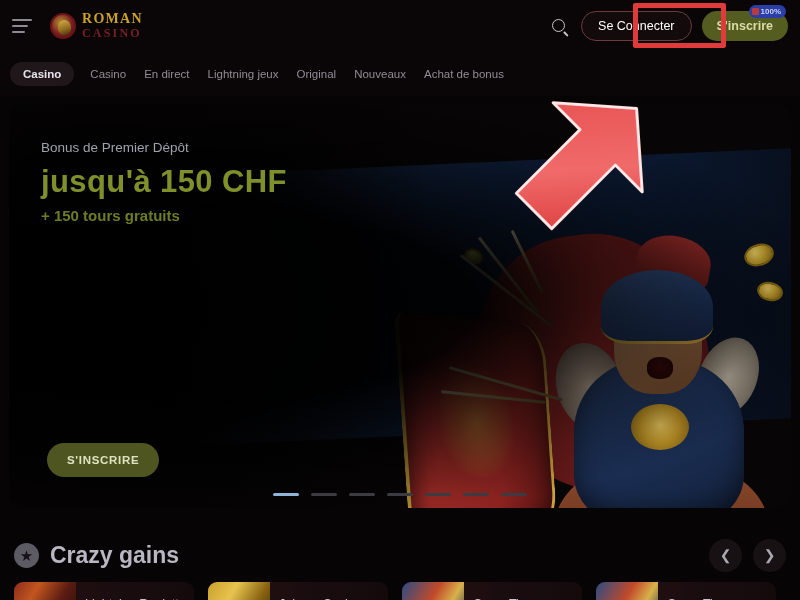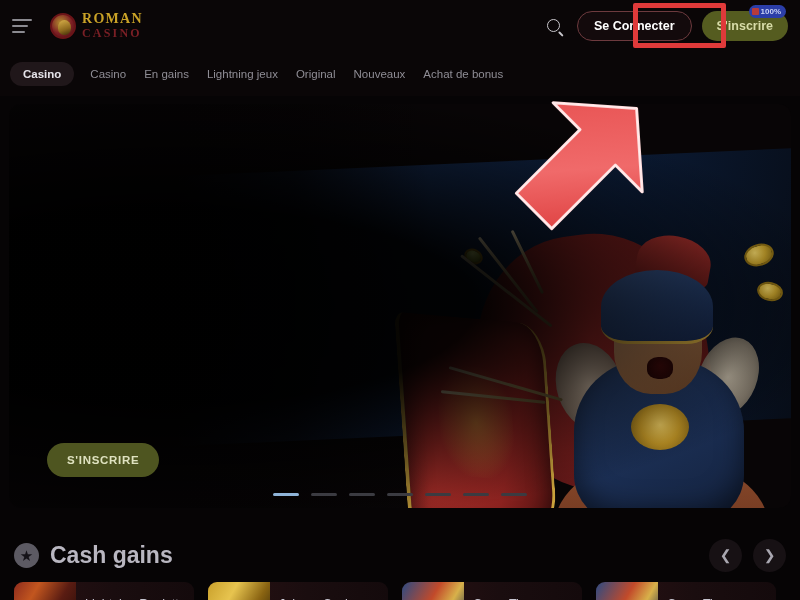"Se Connecter" .btn-login { font-weight: bold -> normal }
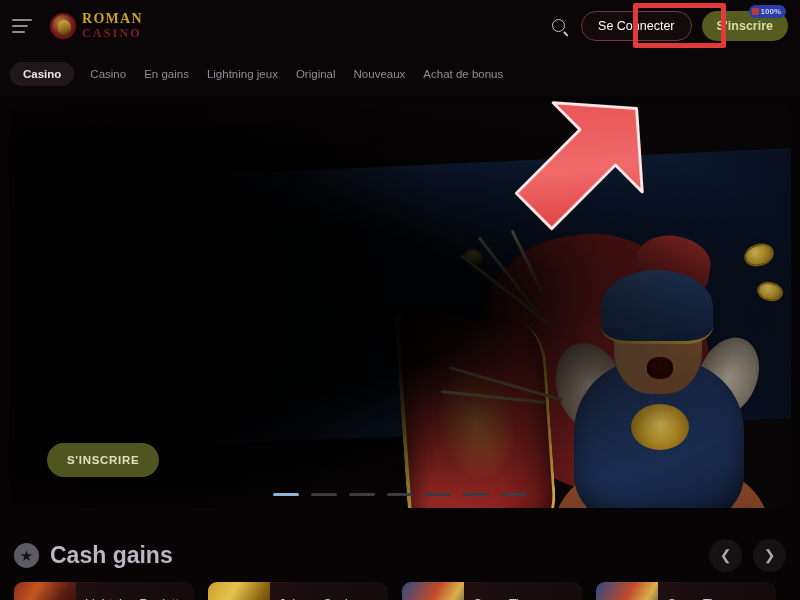"En gains" div.tab { text: gains -> direct }
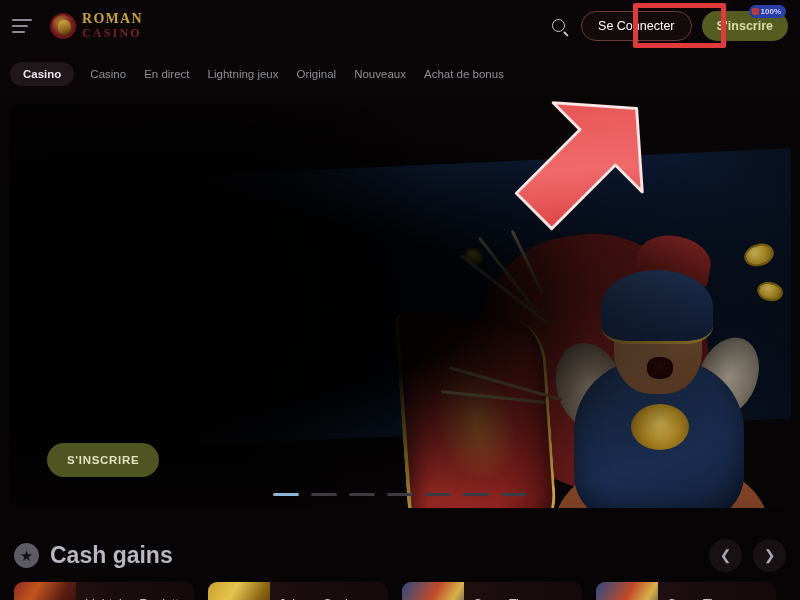"Bonus de Premier Dépôt" div.hero-copy { html: none -> <div> <div>Bonus de Premier Dépôt</div> <div>jusqu'à 150 CHF</div> <div>+ 150 tours gratuits</div> </div> }
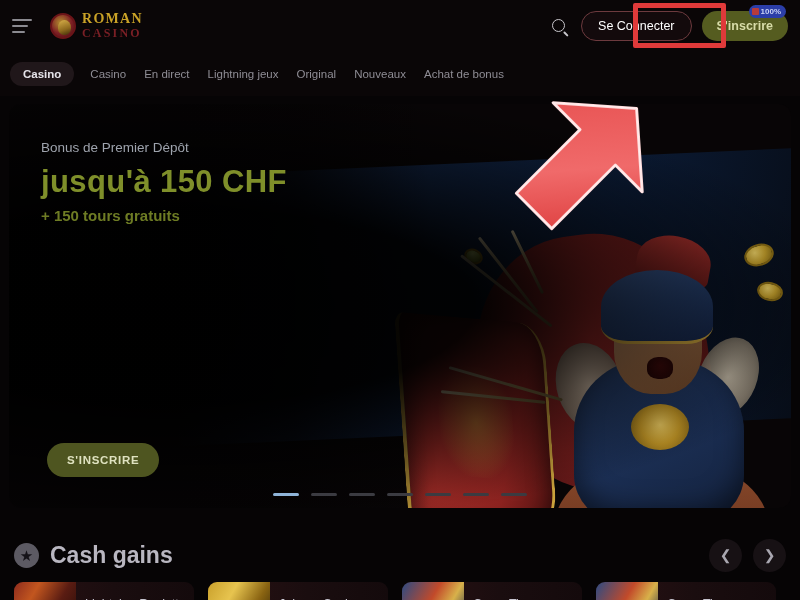"Cash gains" div.sec-title { text: Cash -> Crazy }
